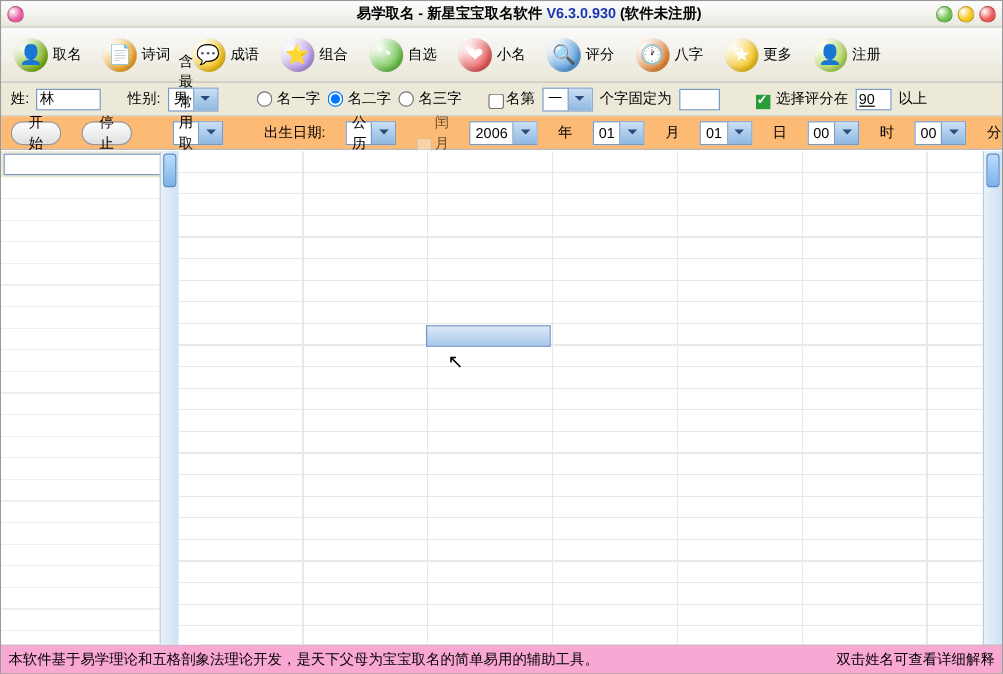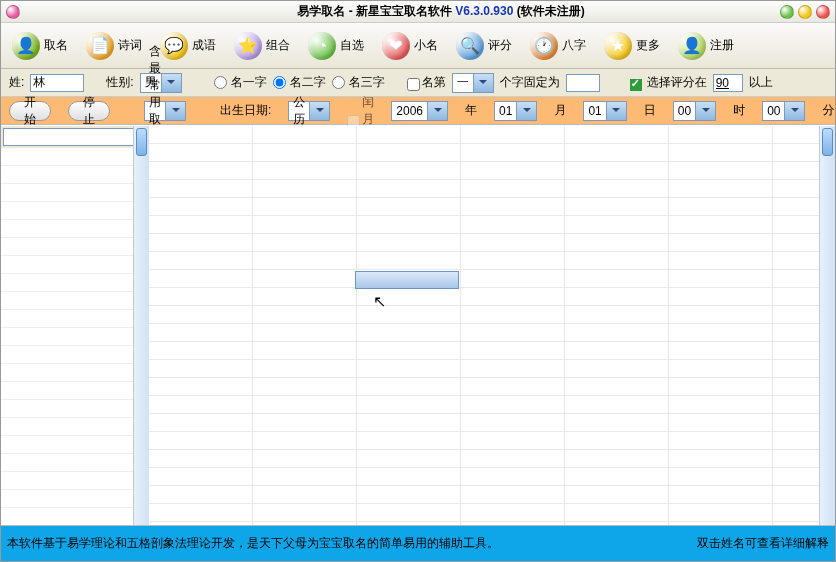"本软件基于易学理论和五格剖象法理论开发，是天下父母为宝宝取名的简单易用的辅助工具" .statusbar { background: #0ea5e9 -> #f9a8d4; height: 36px -> 24px }
